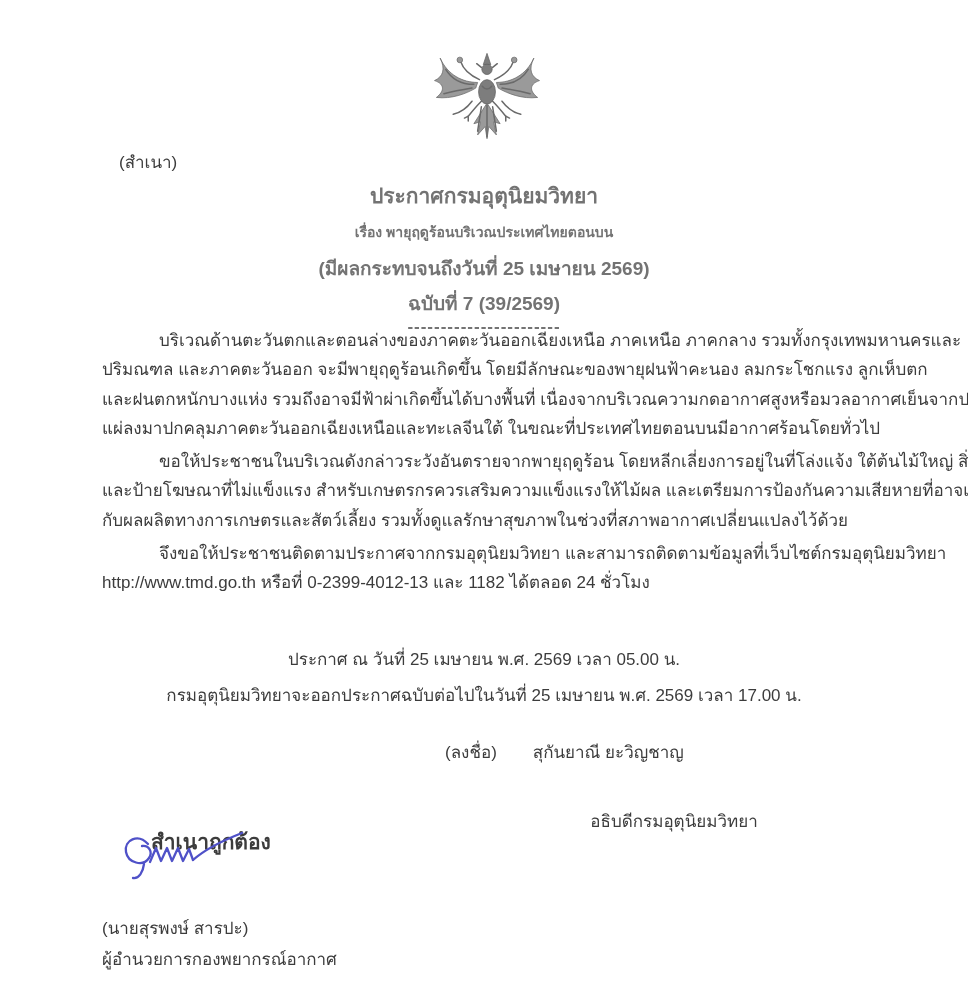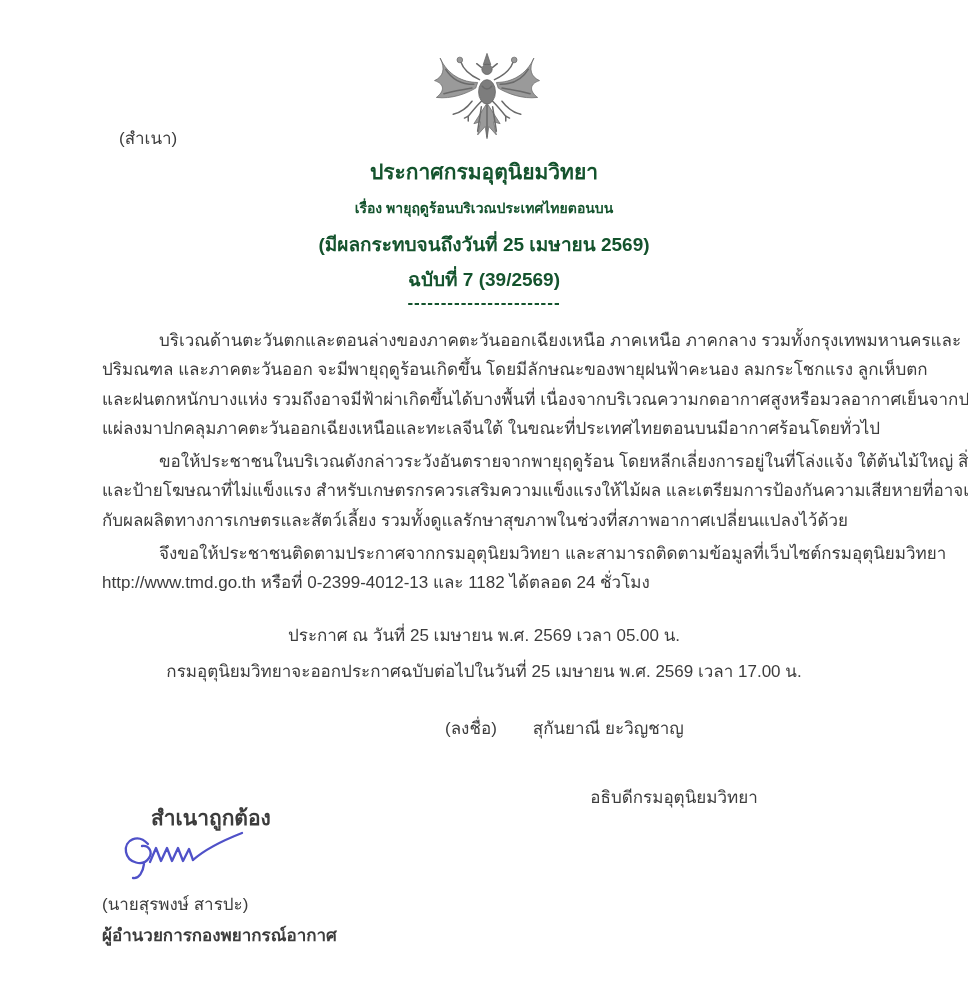"(สำเนา)" .txt { margin-top: none -> 24px }
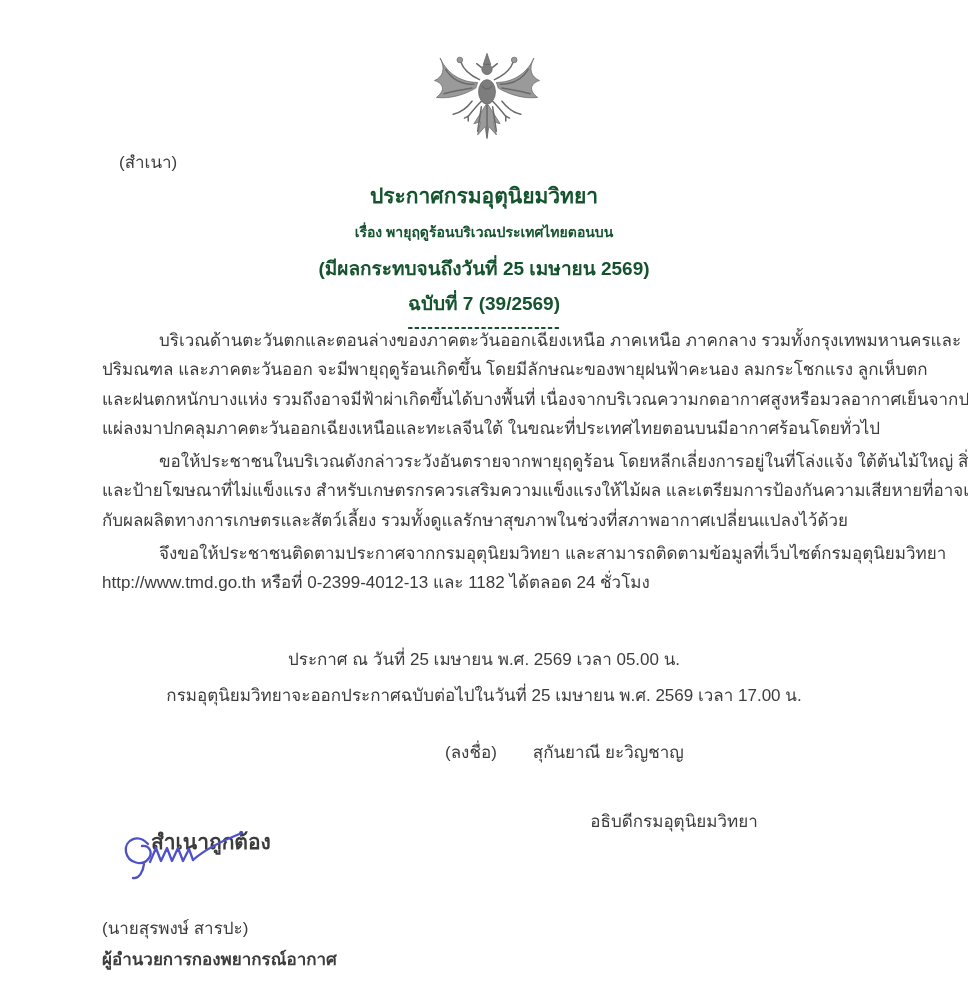"ประกาศกรมอุตุนิยมวิทยา" .header-block { color: #14532d -> #737373 }
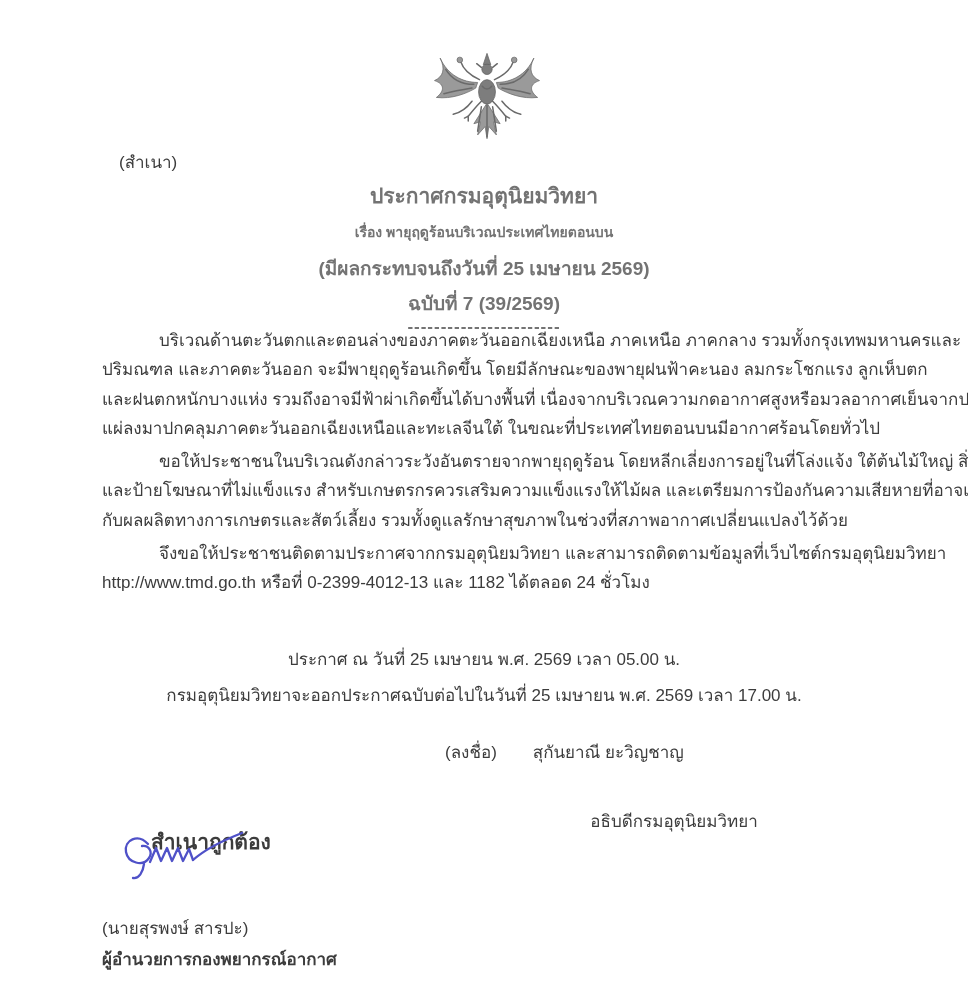"ผู้อำนวยการกองพยากรณ์อากาศ" .cert-position { font-weight: bold -> none }
